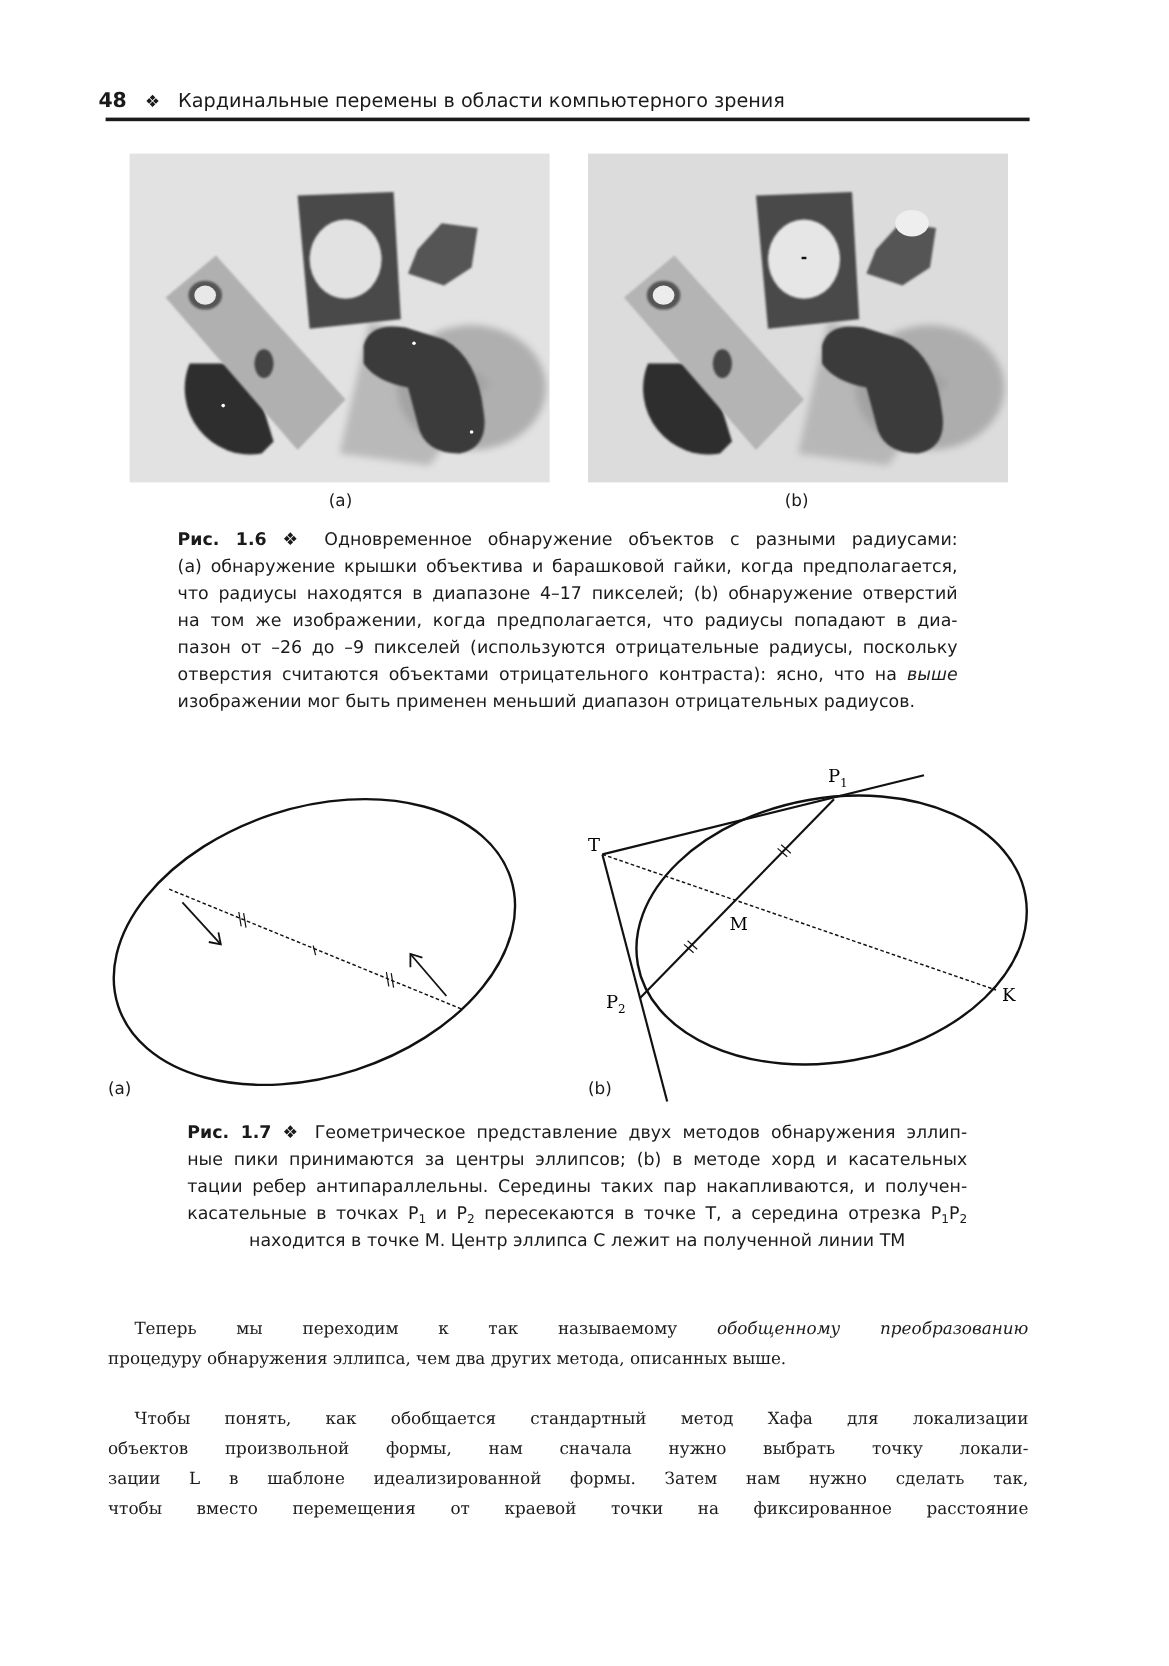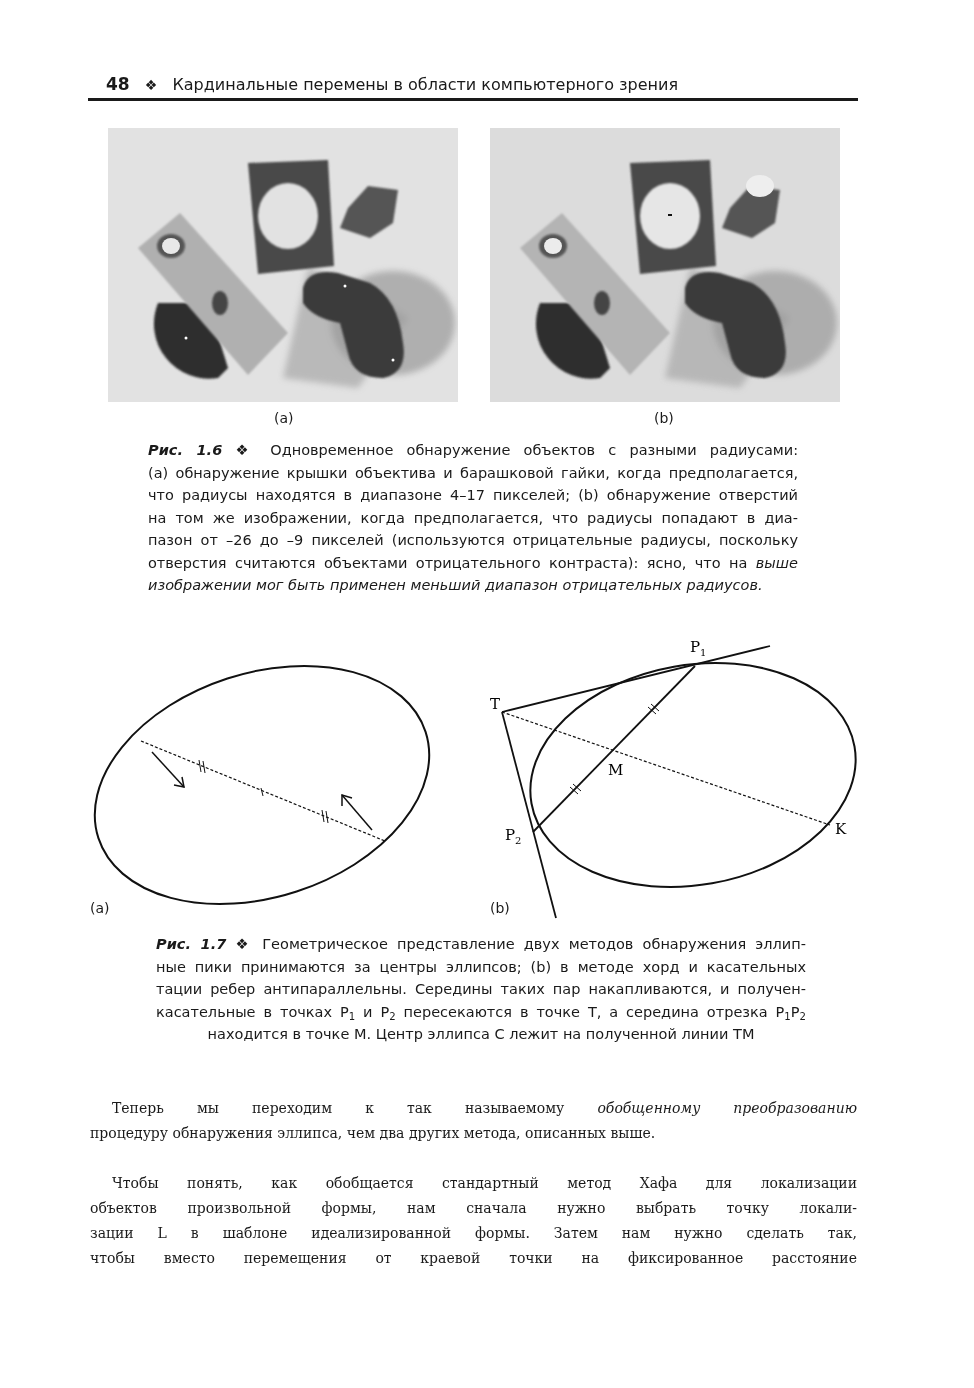"48 ❖ Кардинальные перемены в" .header { left: 106px -> 82px }
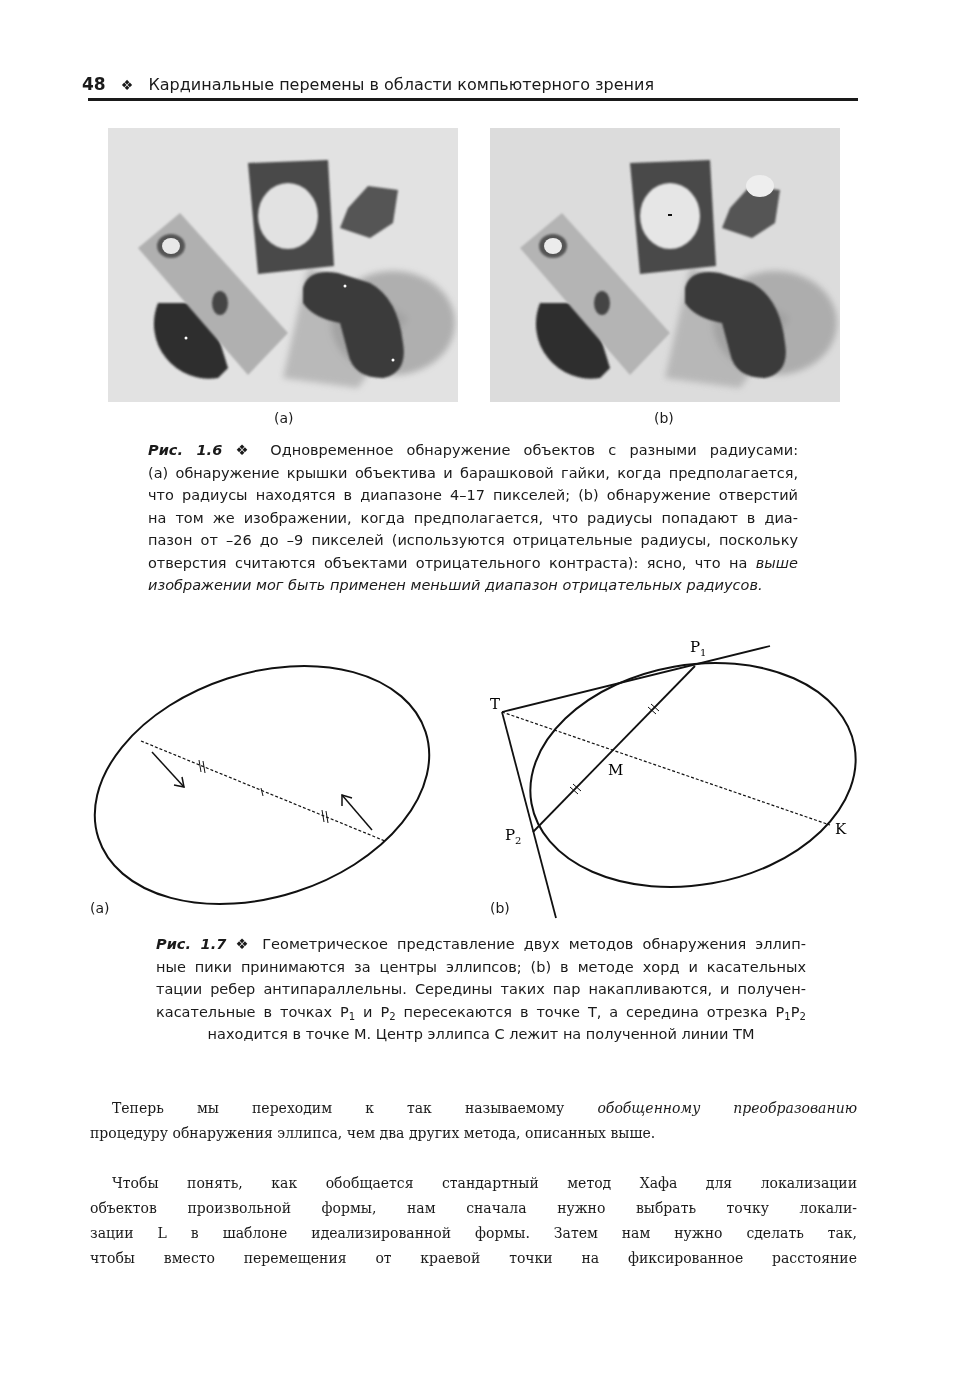"Рис. 1.6" .caption b { font-style: italic -> none }
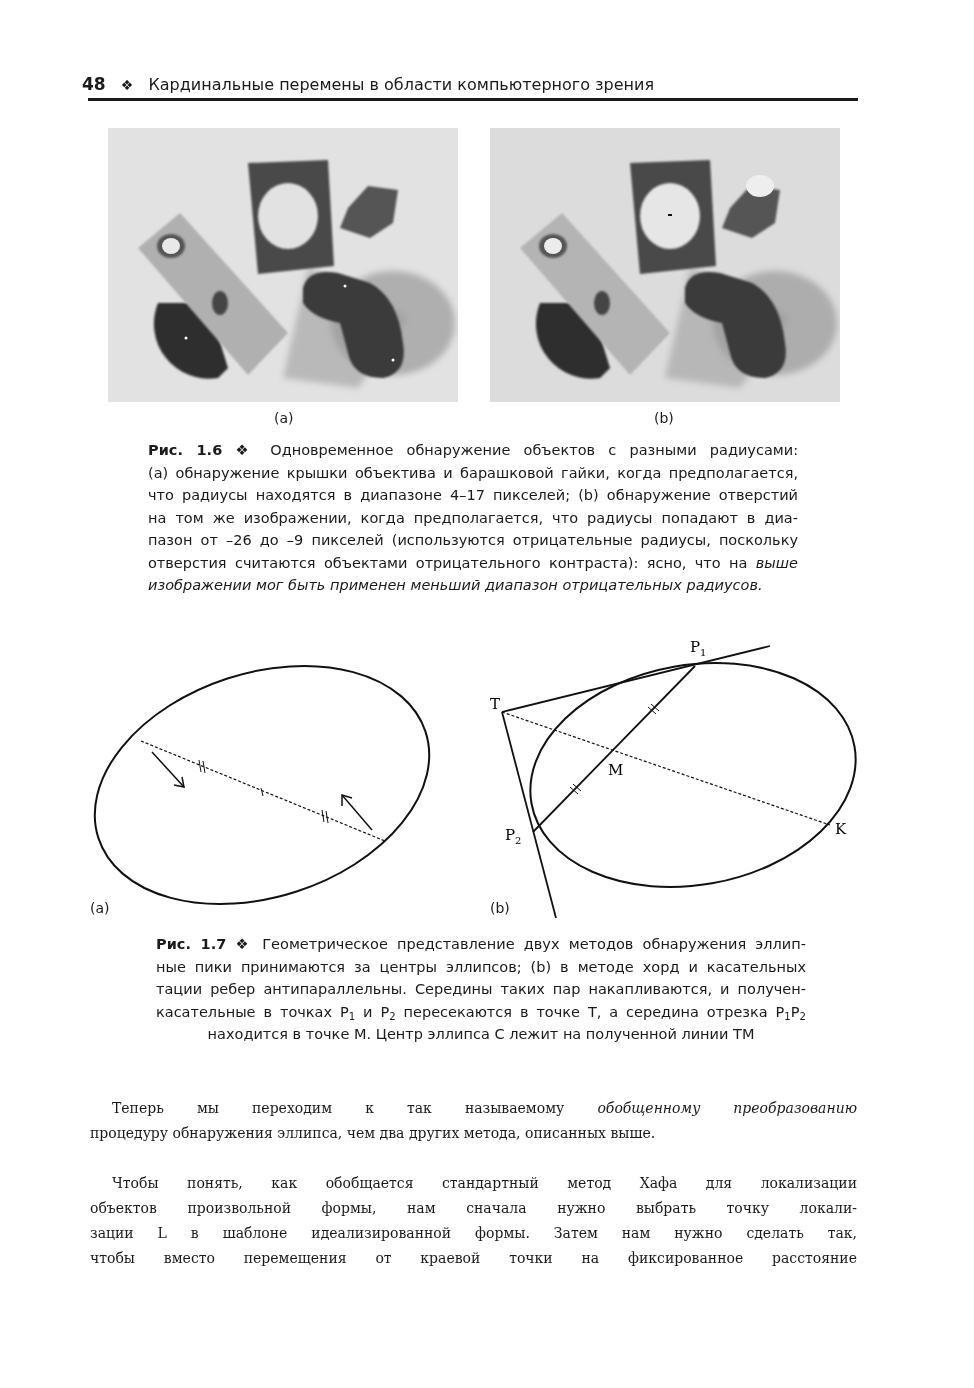"изображении мог быть применен меньший" .caption .line.end { font-style: italic -> none }
